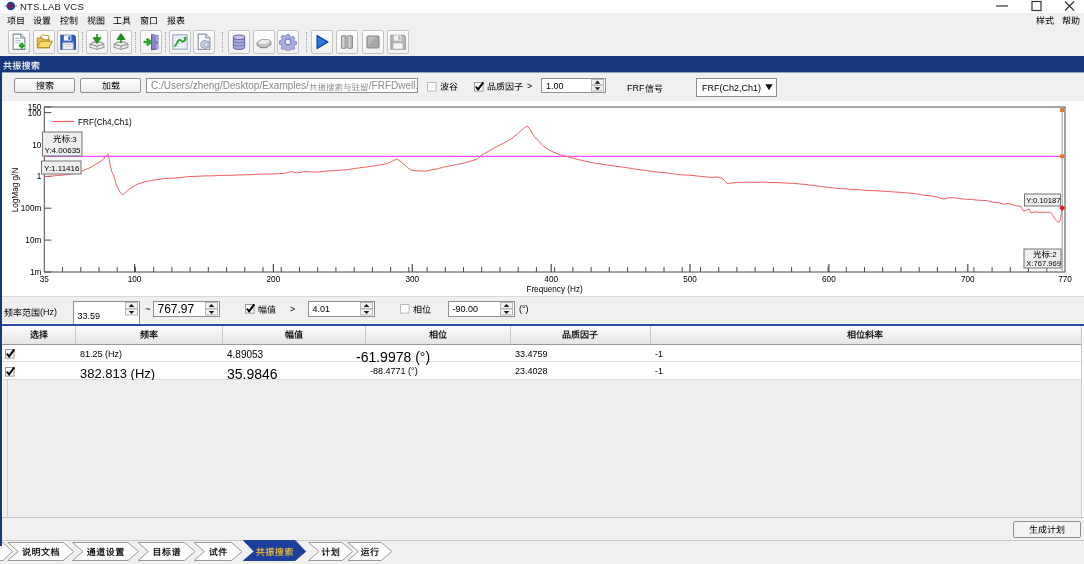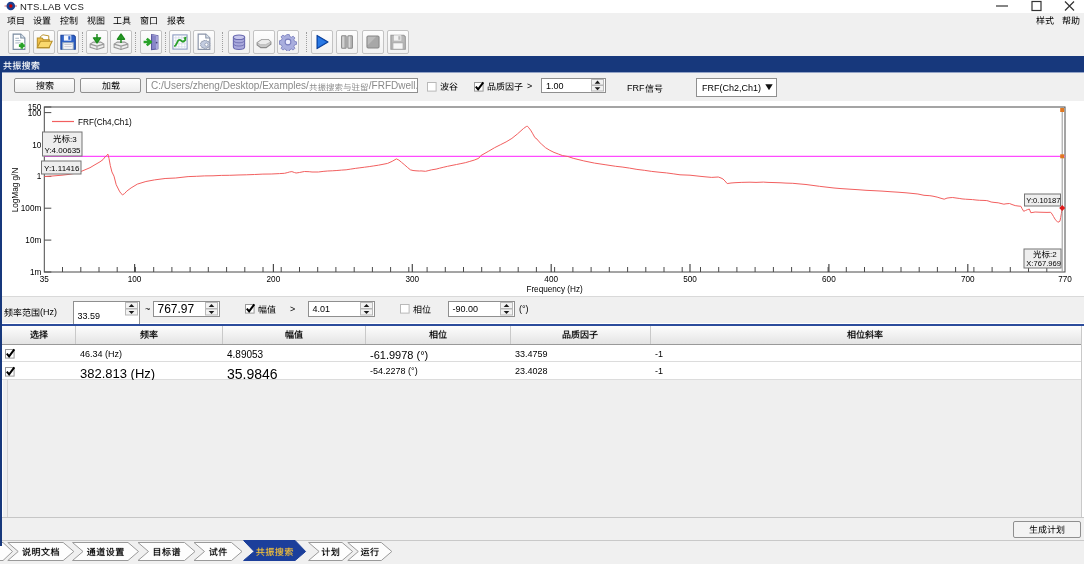"46.34 (Hz)" div.a { text: 46.34 -> 81.25 }
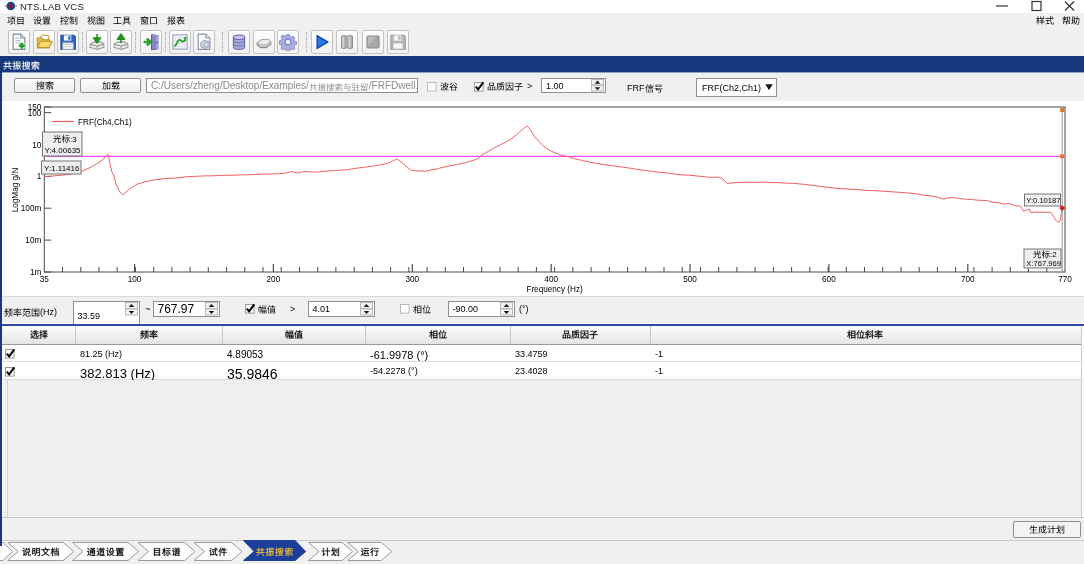"-61.9978 (°)" div.a { font-size: 11px -> 14px; left: 370.0px -> 356px }
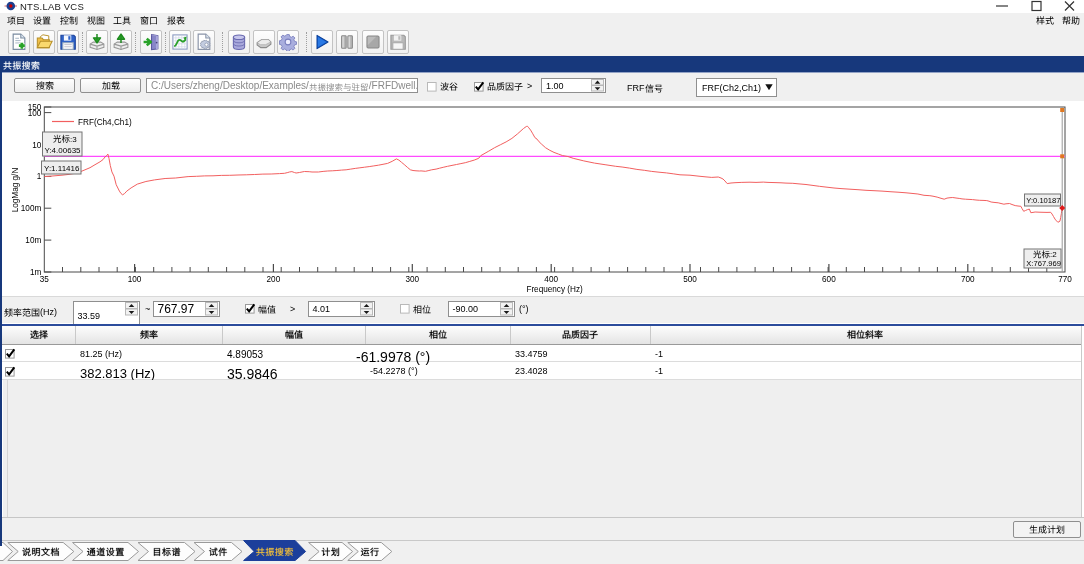"-54.2278 (°)" div.a { text: -54.2278 -> -88.4771 }
